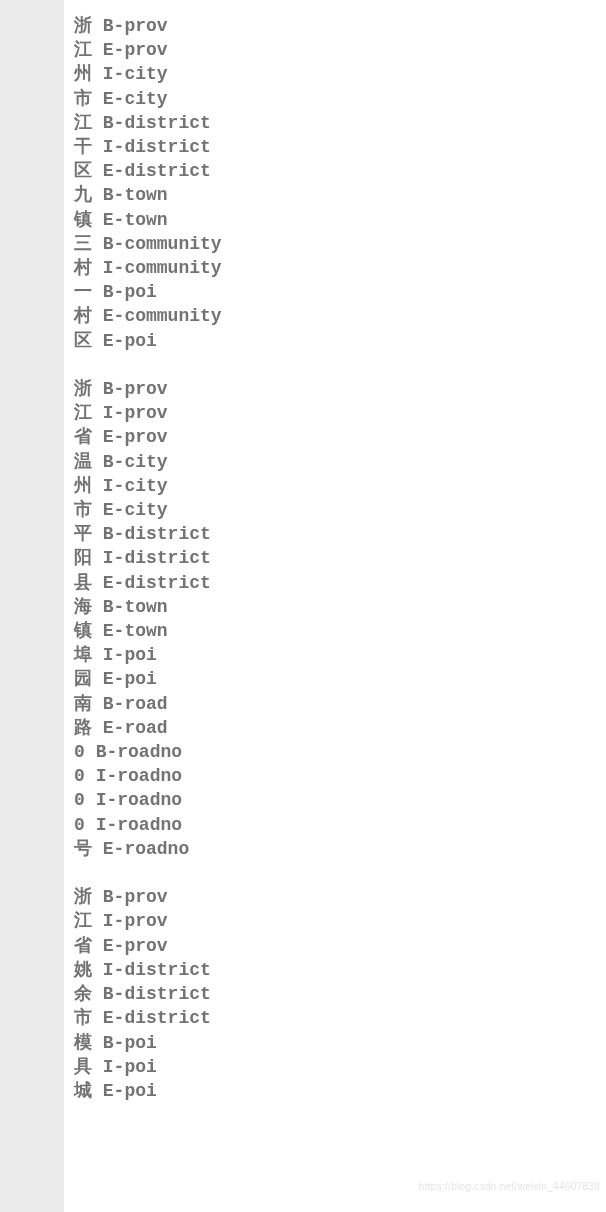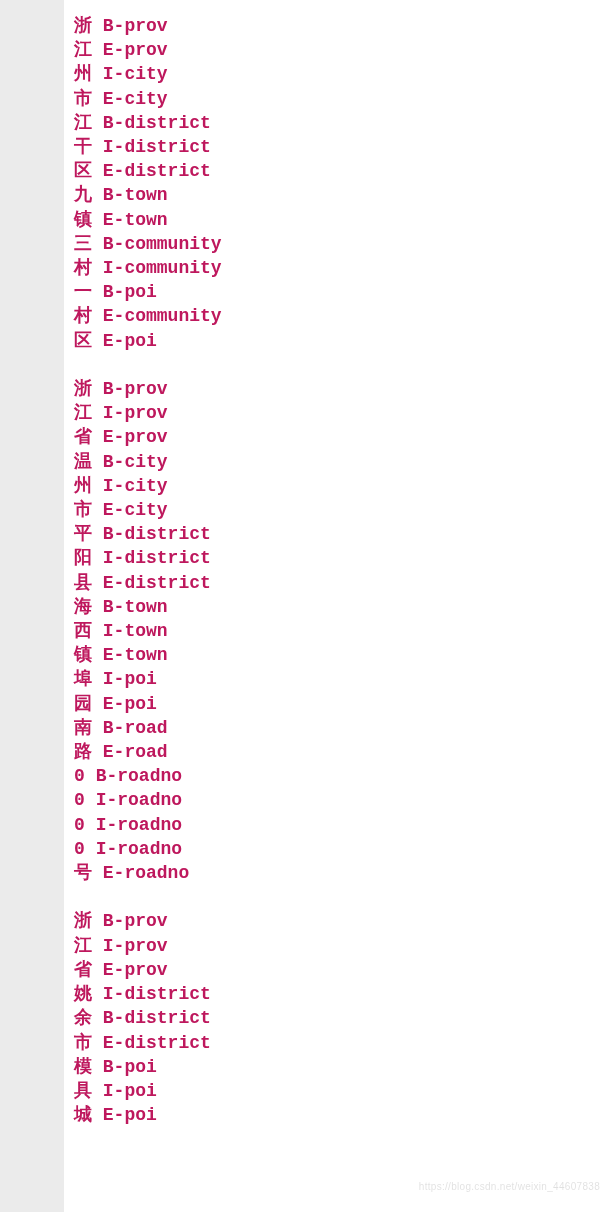"浙 B-prov" .line { color: #be185d -> #737373 }
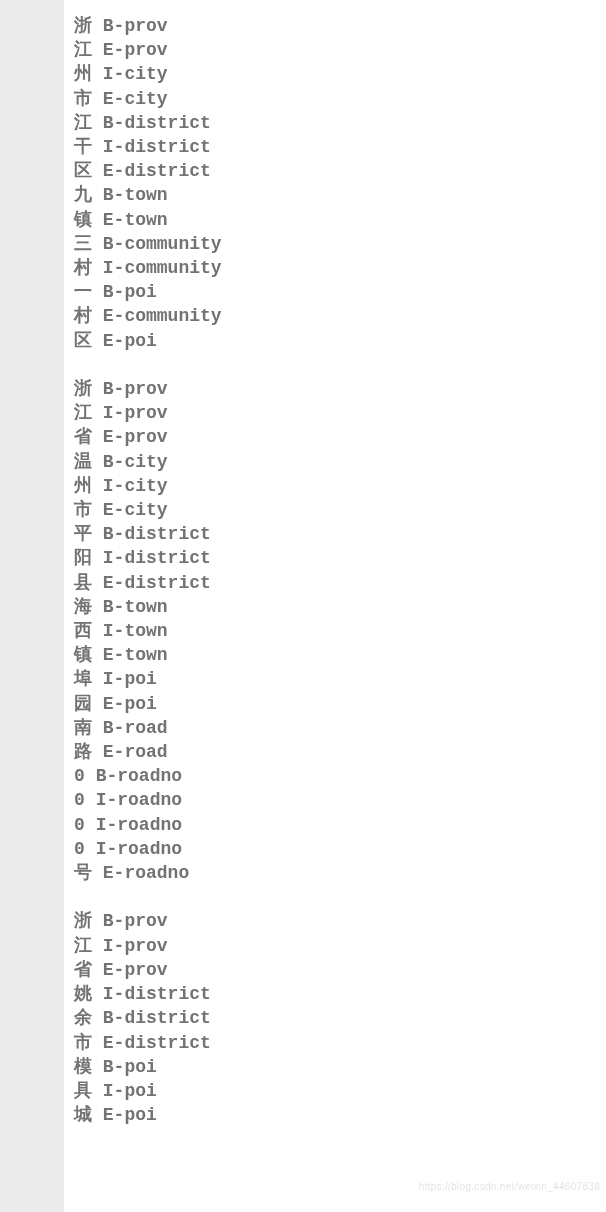"西 I-town" div.line { html: <div><span>西</span> <span>I-town</span></div> -> none }
